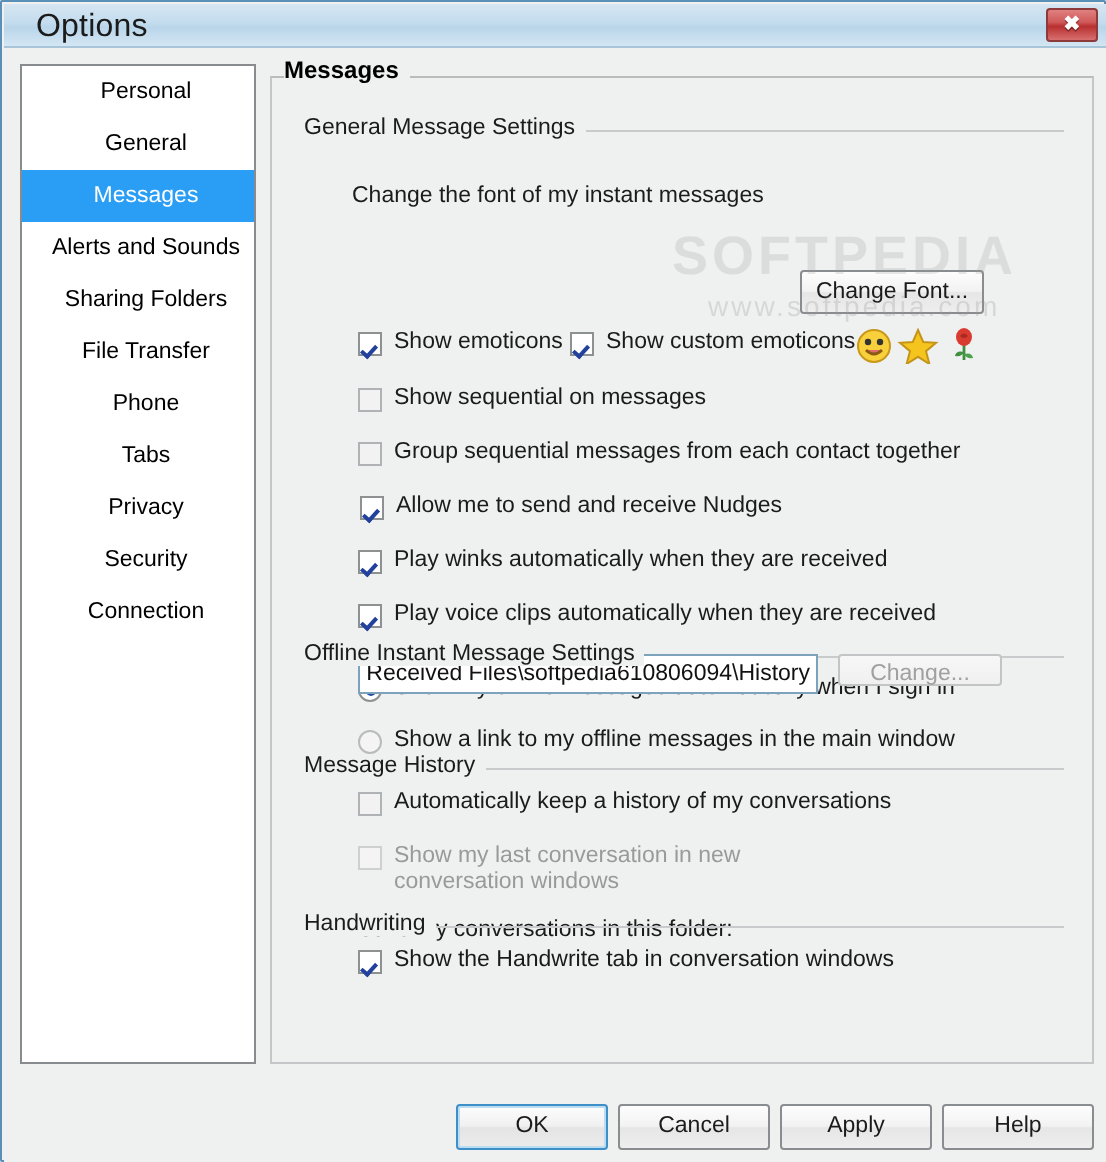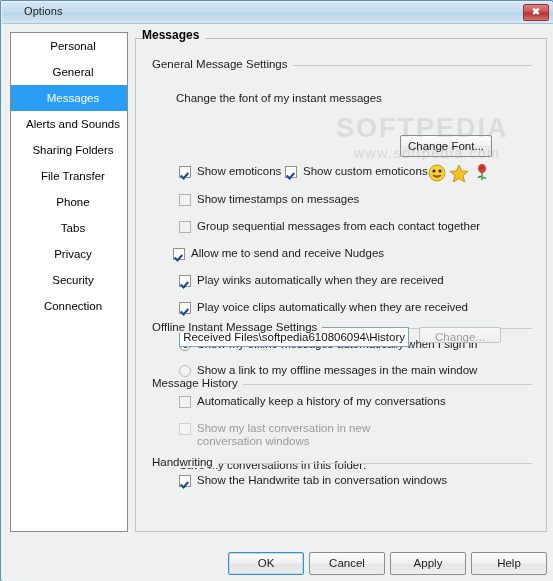"Options" #title-text { font-size: 11px -> 16px; left: 22px -> 16px }
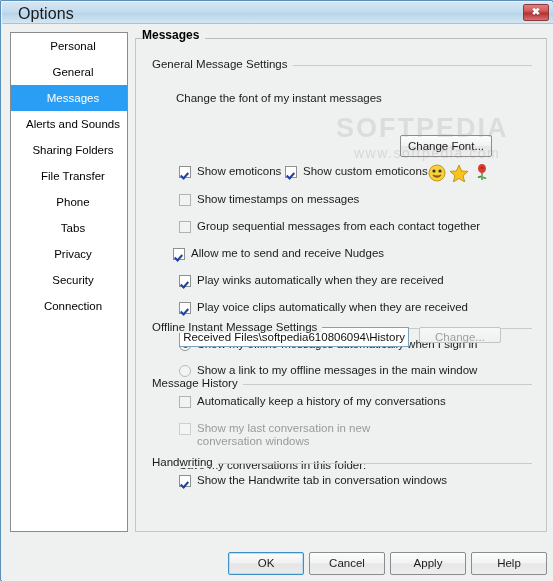"Show timestamps on messages" span.cb-text { text: timestamps -> sequential }
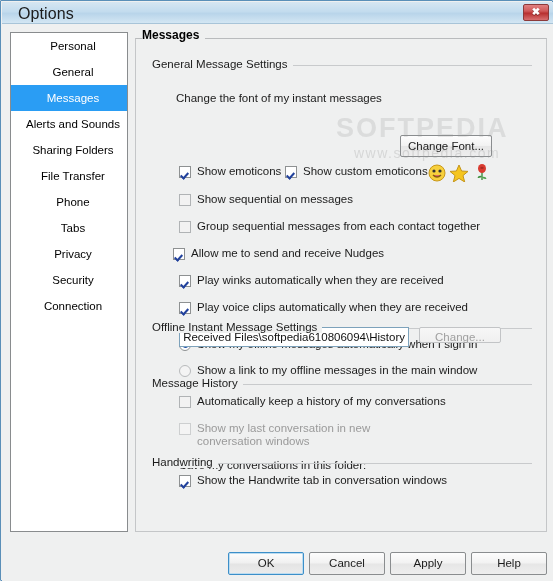"Allow me to send and" div.row { left: 37px -> 44px }
